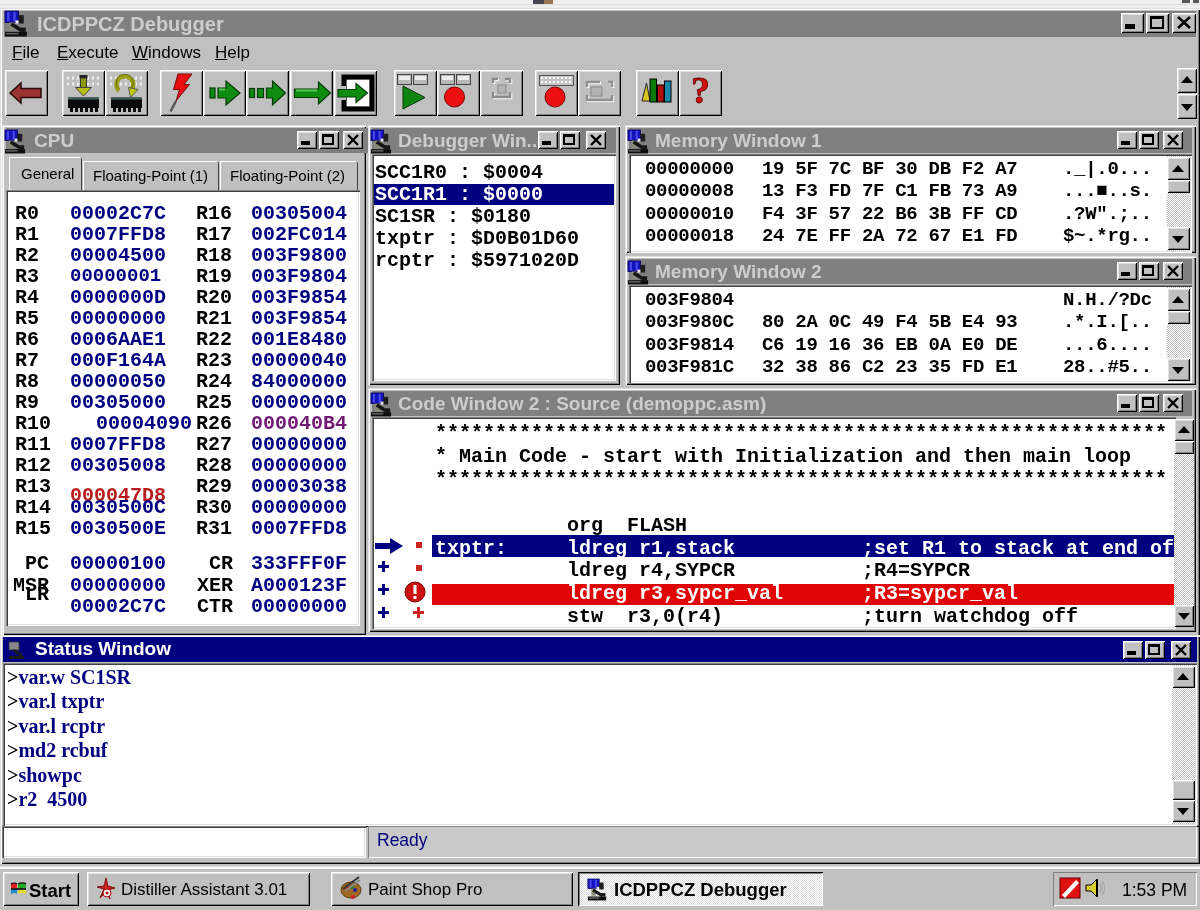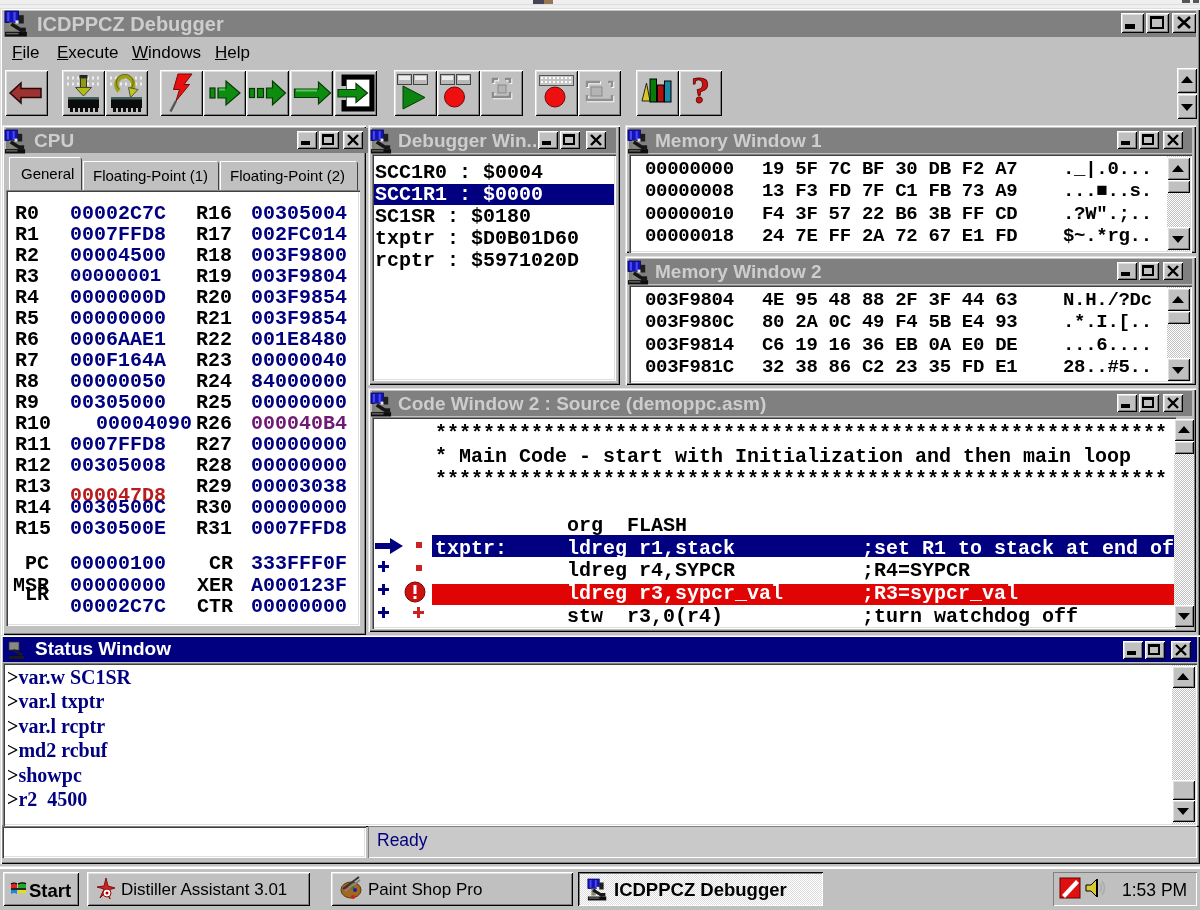"4E 95 48 88 2F" div.ab { html: <div>4E 95 48 88 2F 3F 44 63</div> -> none }
